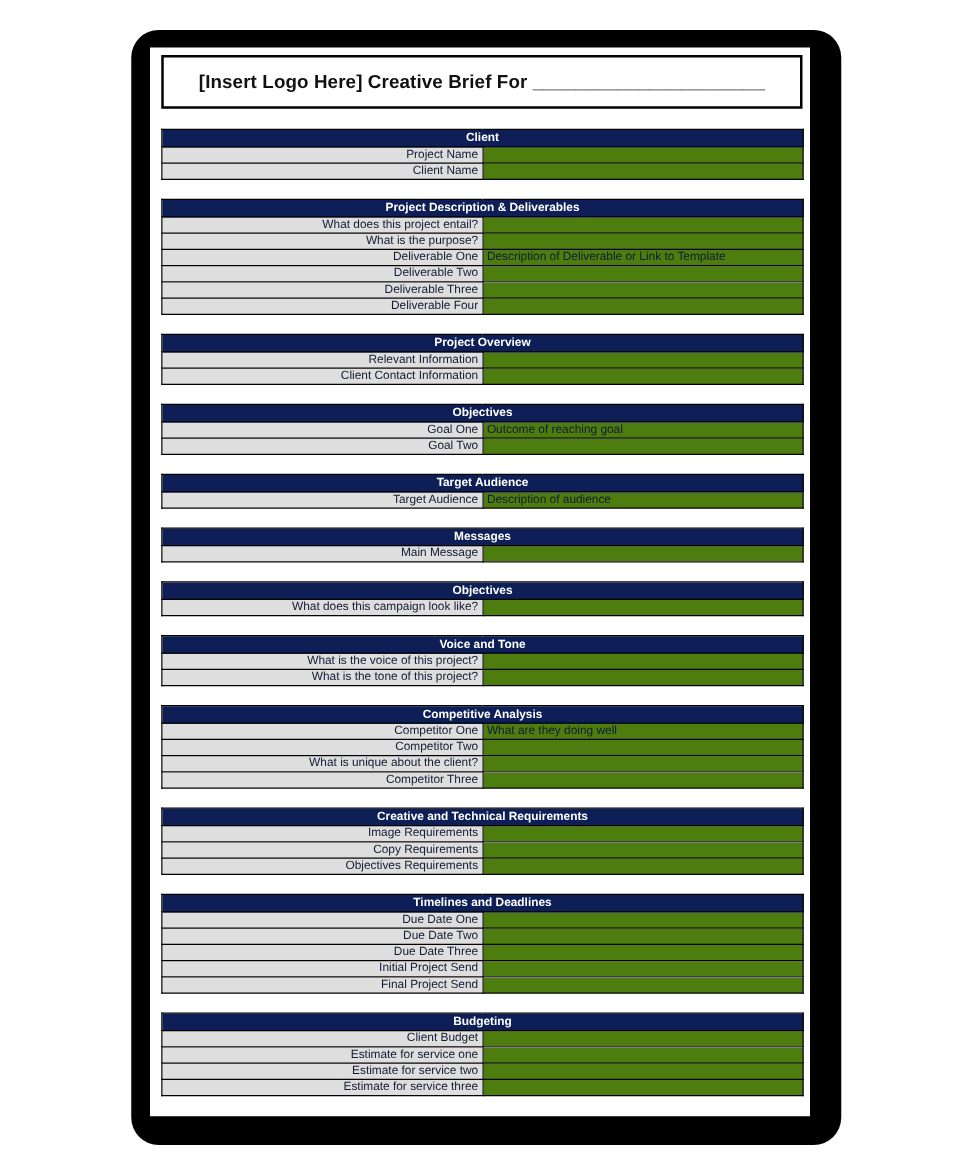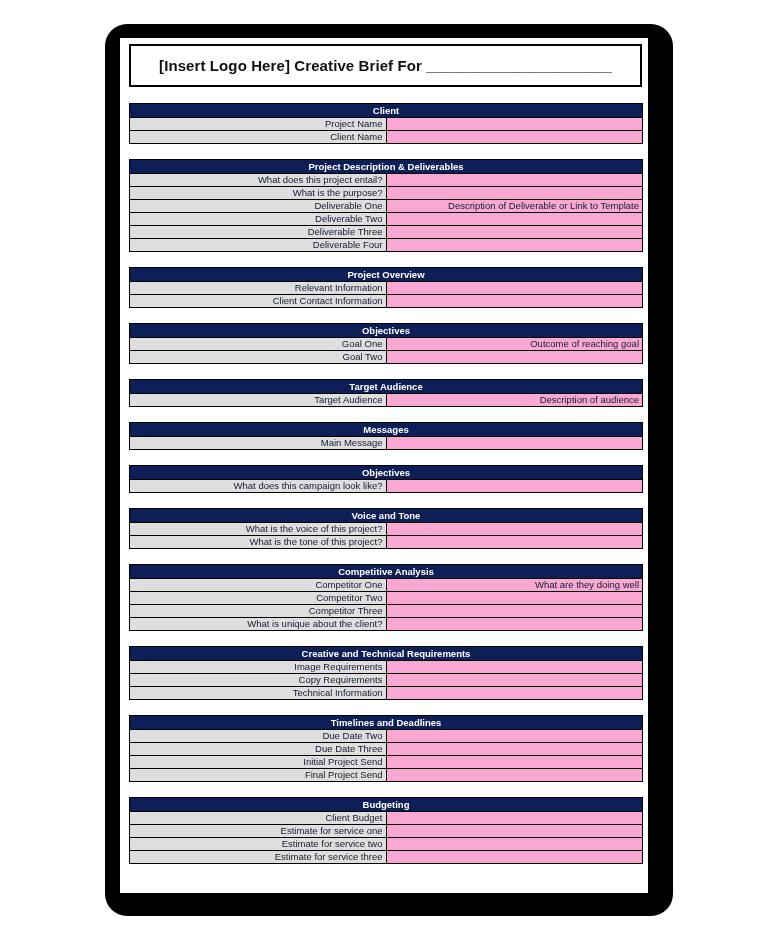"Description of Deliverable or Link" td.value-cell { background: #f9a8d4 -> #4d7c0f; text-align: right -> left }
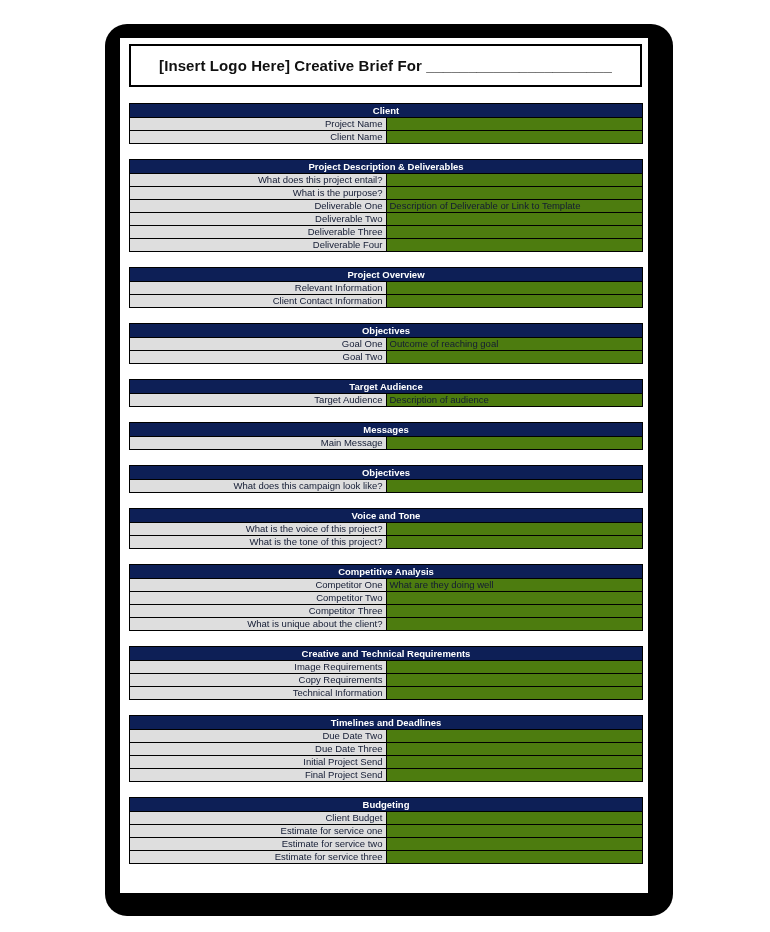"Competitor Three" tr { order: before "What is unique about the" -> after "What is unique about the" }
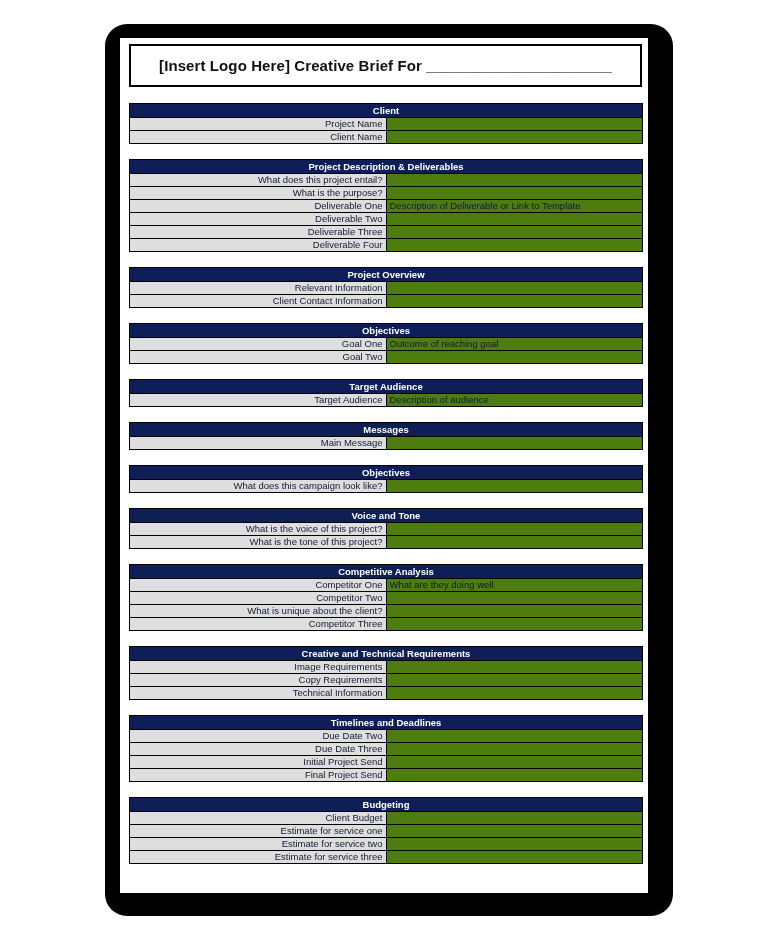"Technical Information" td.label-cell { text: Technical Information -> Objectives Requirements }
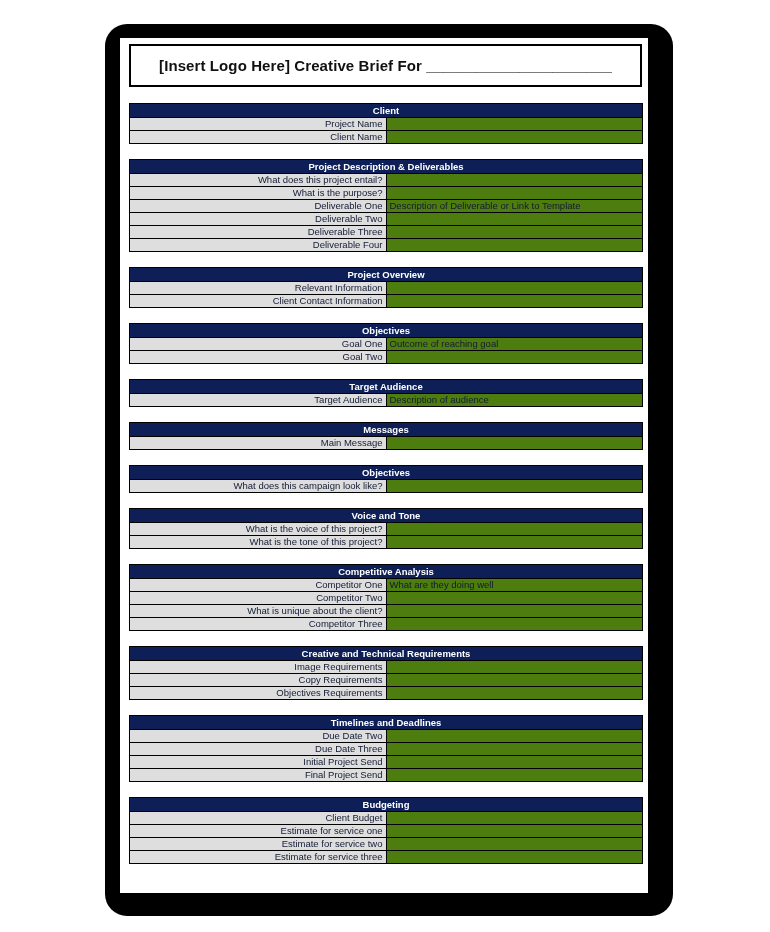"Due Date One" tr { html: none -> <tr> <td>Due Date One</td> <td></td> </tr> }
